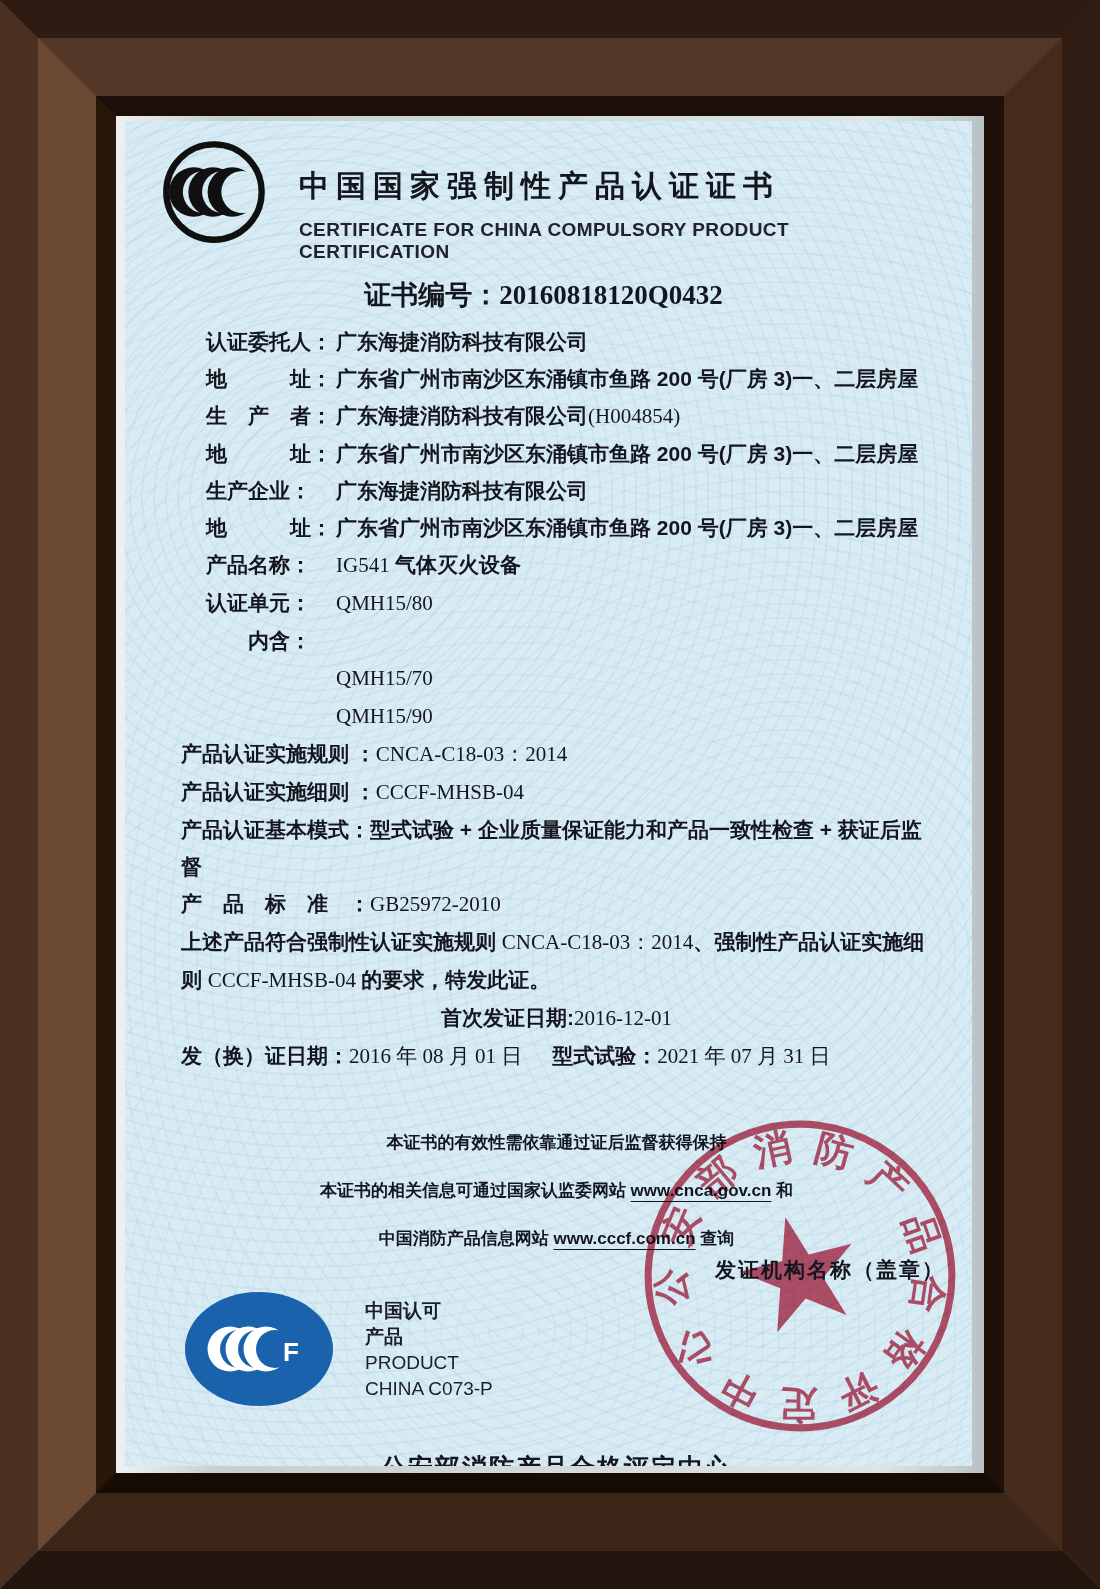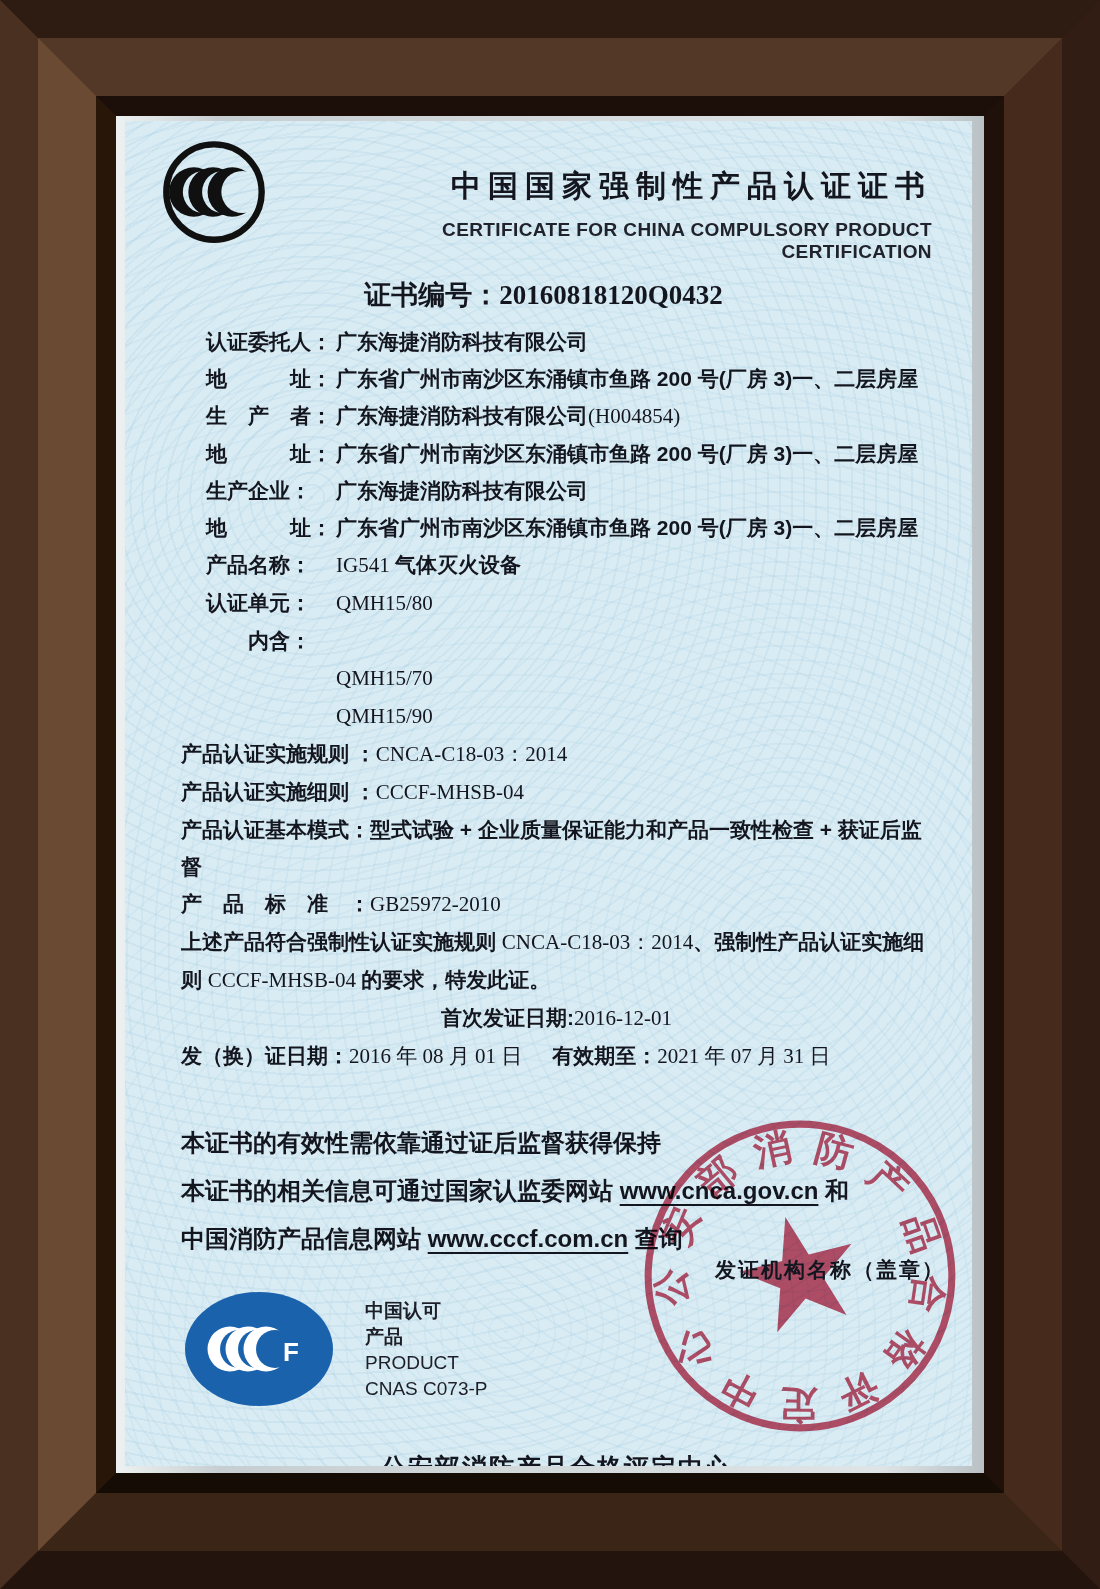"中国国家强制性产品认证证书" .header-block { text-align: right -> left }
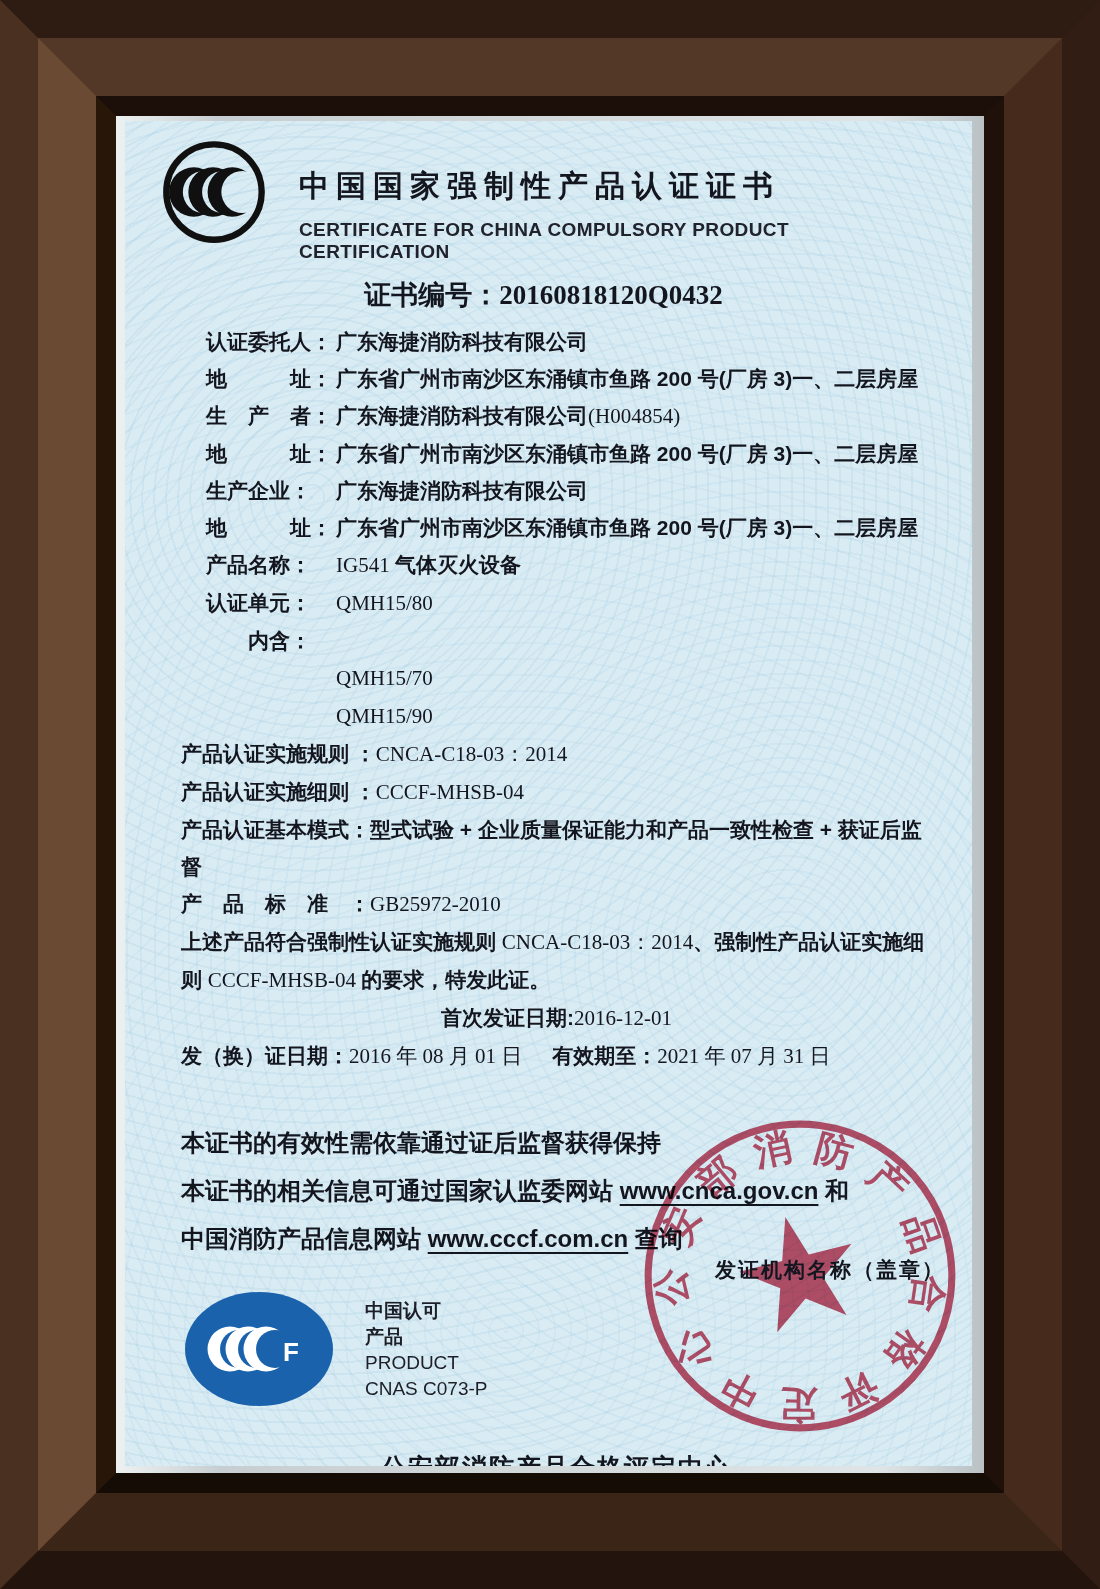"有效期至：" span.seg-lbl { text: 有效期至 -> 型式试验 }
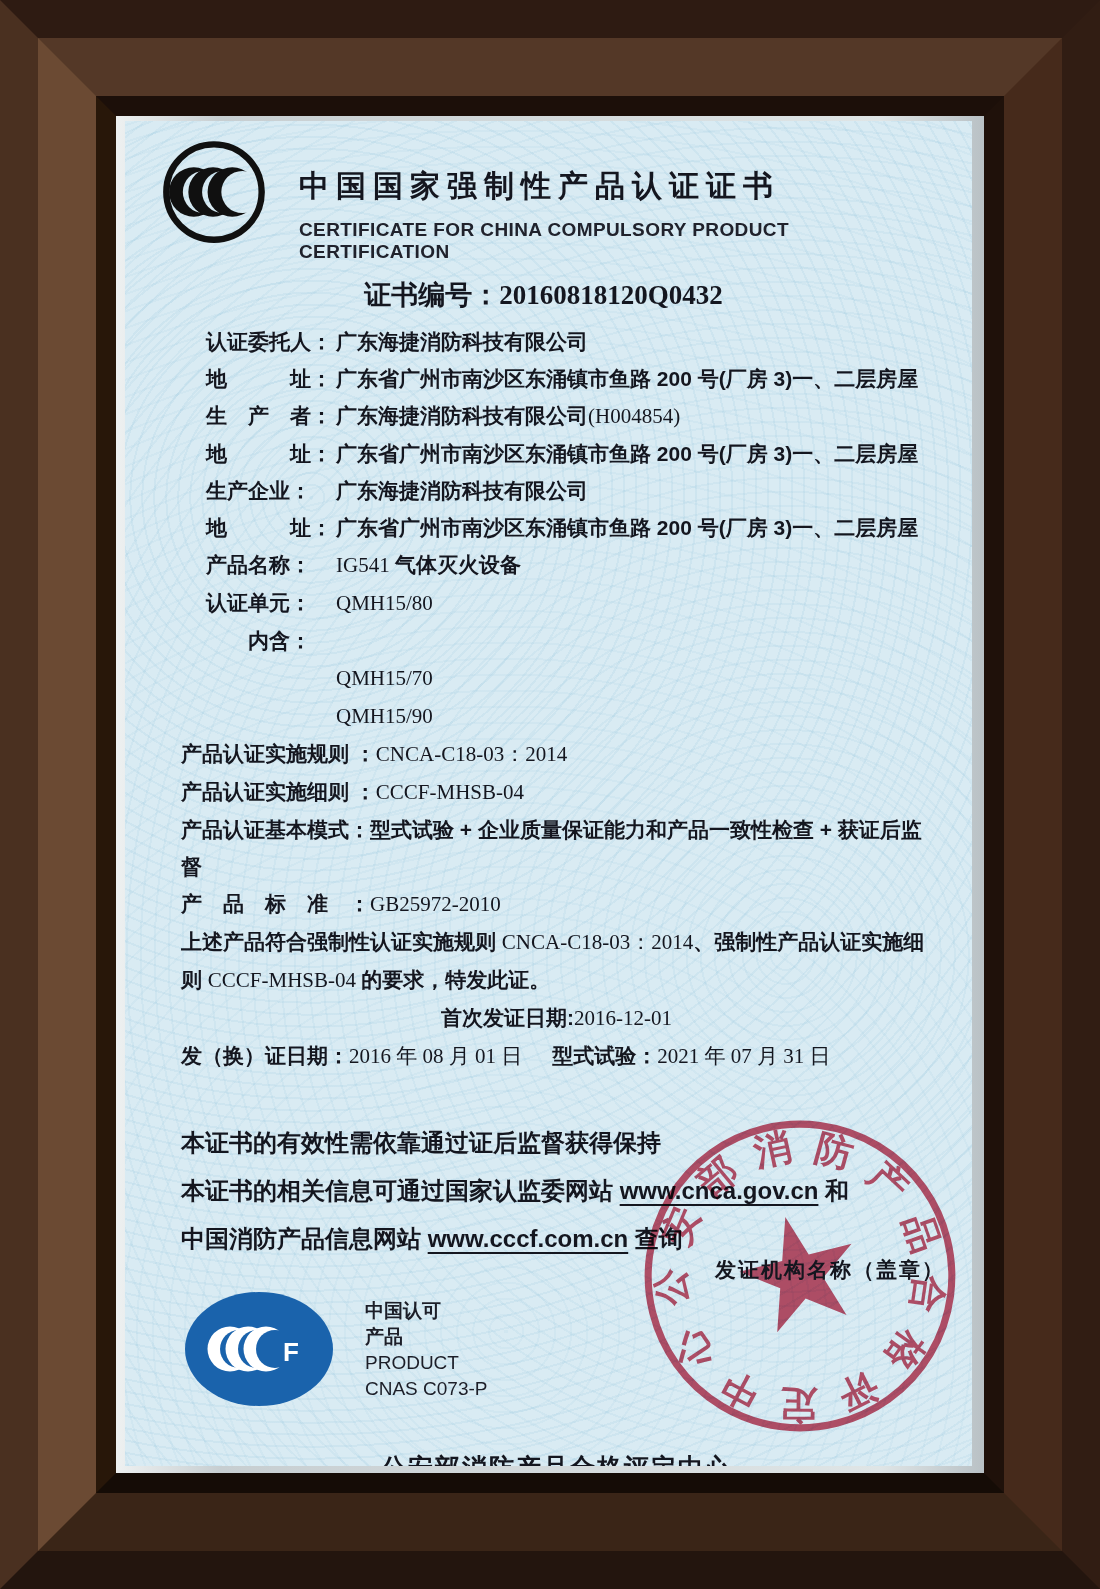"本证书的有效性需依靠通过证后监督获得保持" .row.notice { font-size: 24px -> 17px; text-align: none -> center }
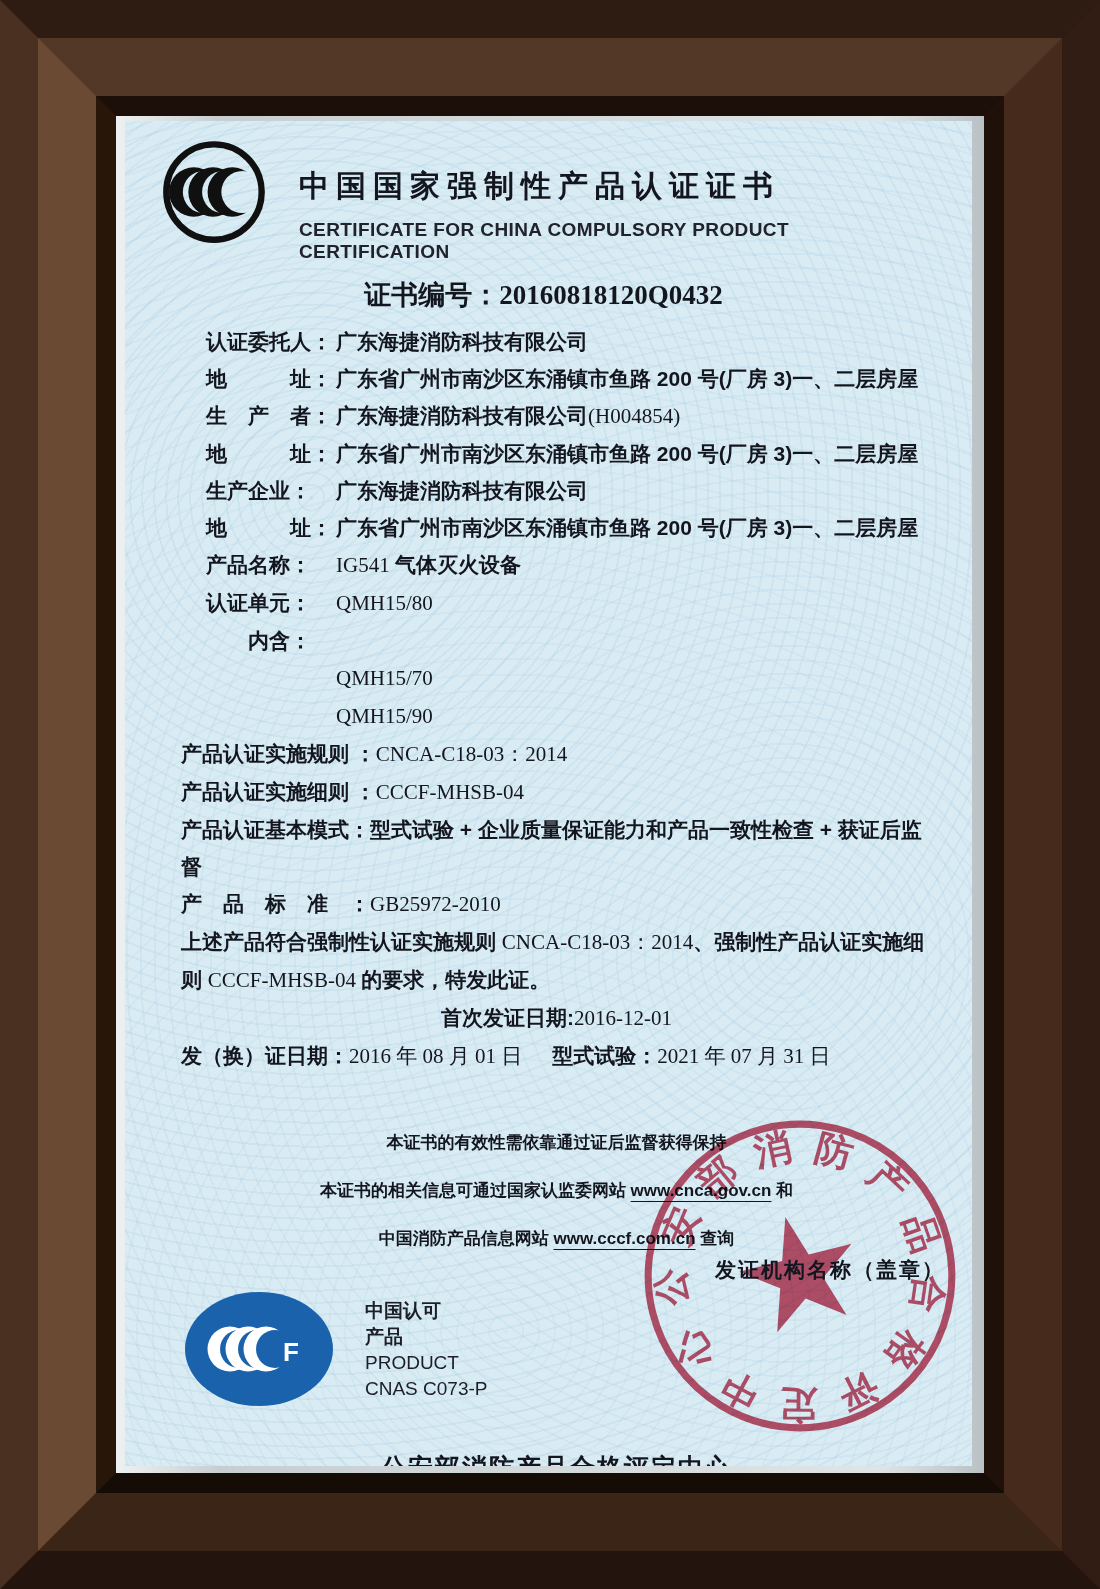"CNAS C073-P" div { text: CNAS -> CHINA }
